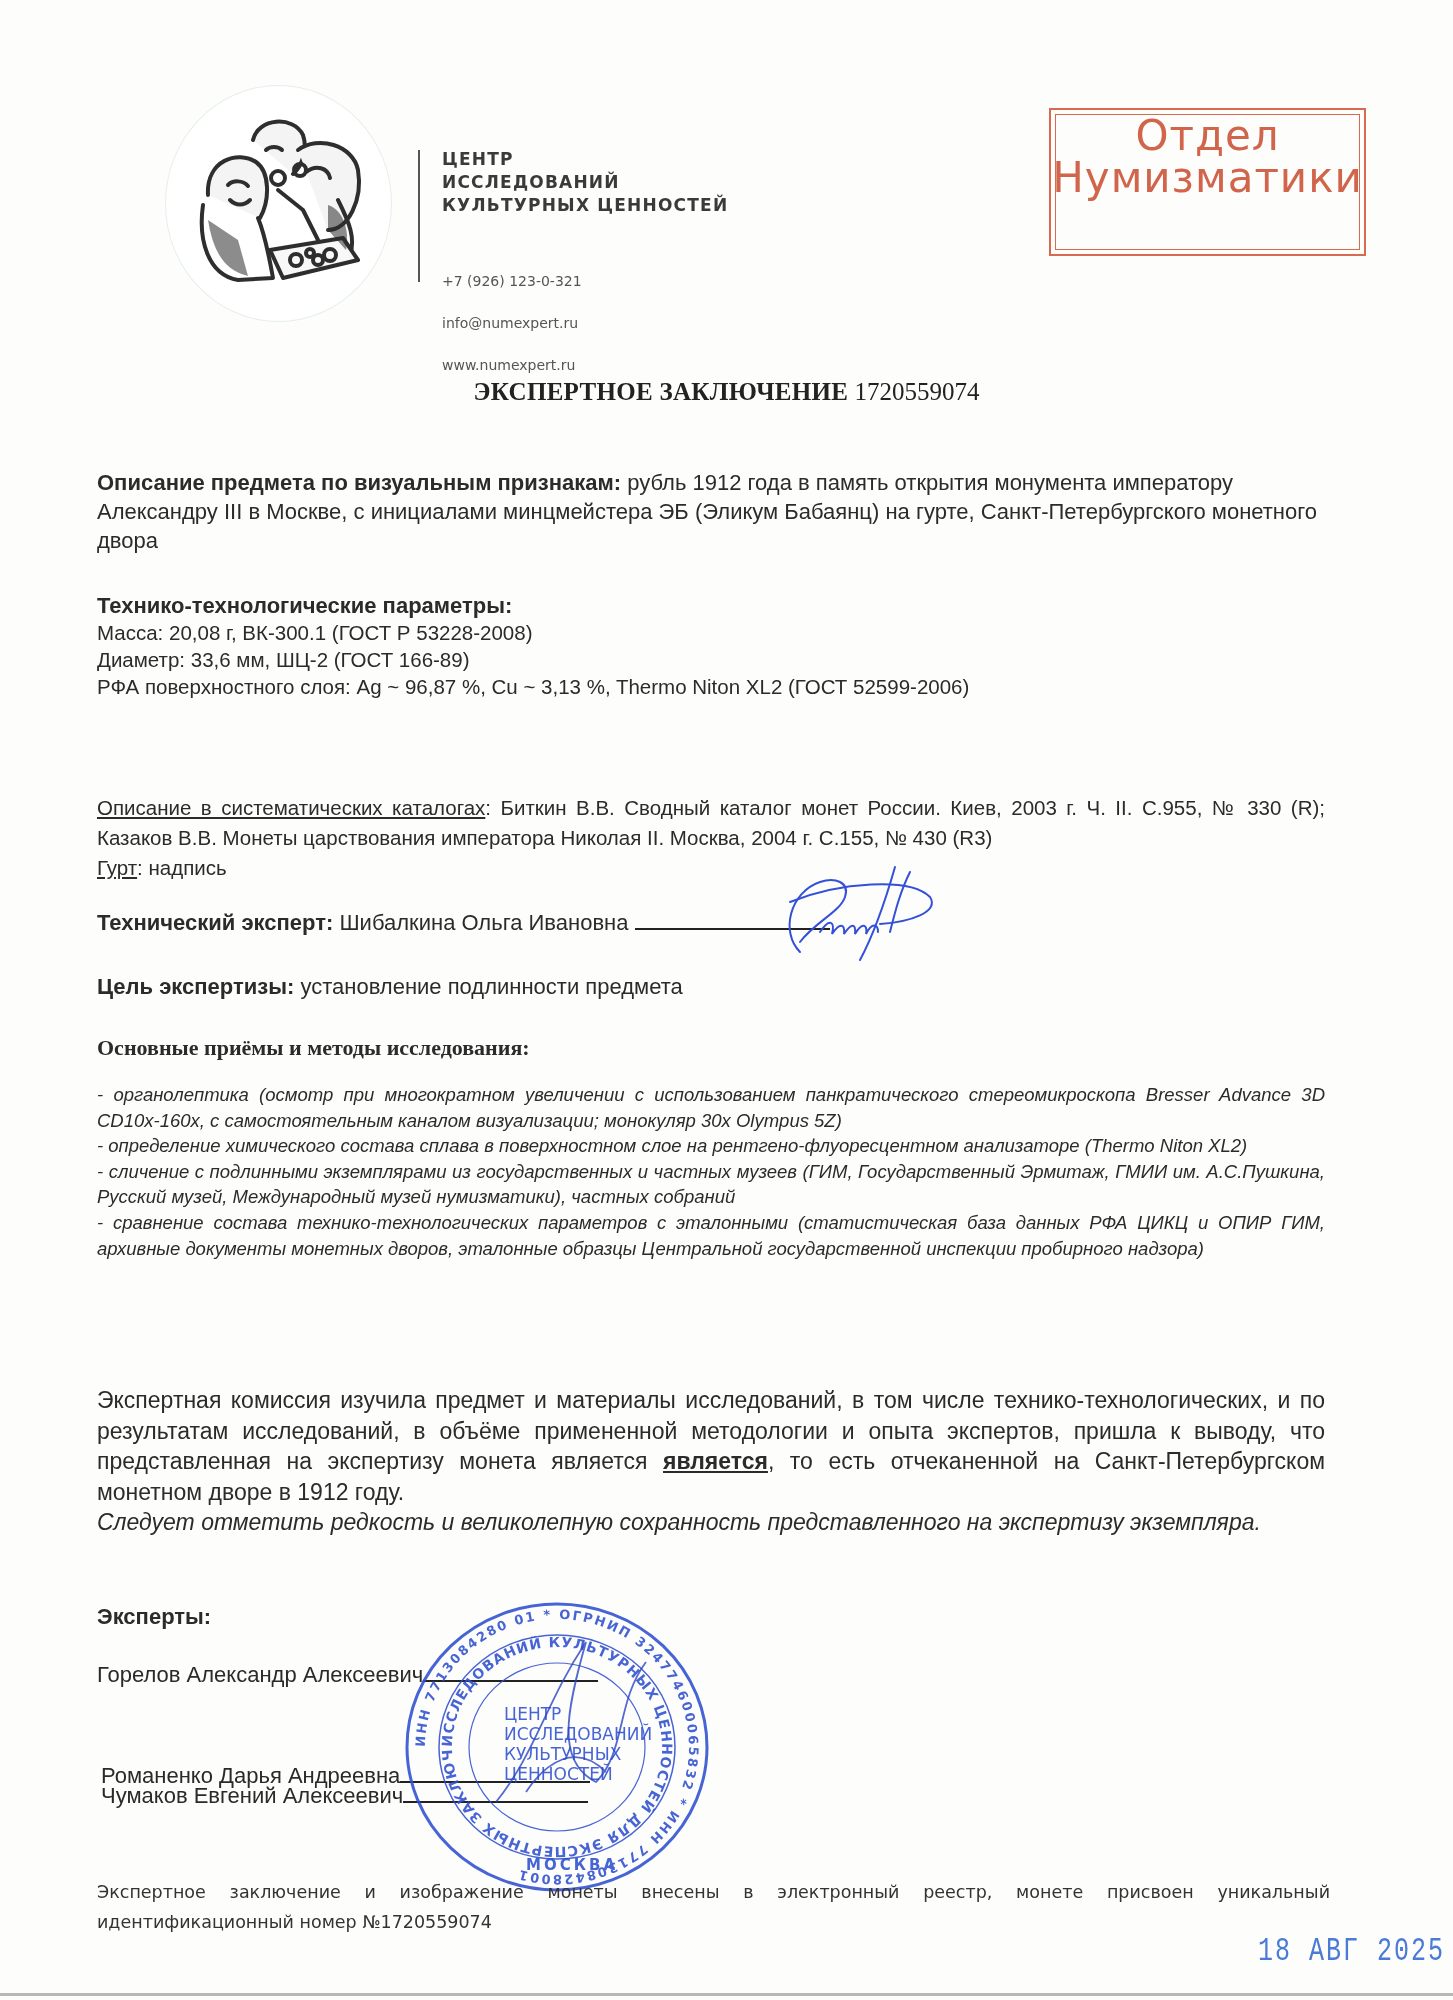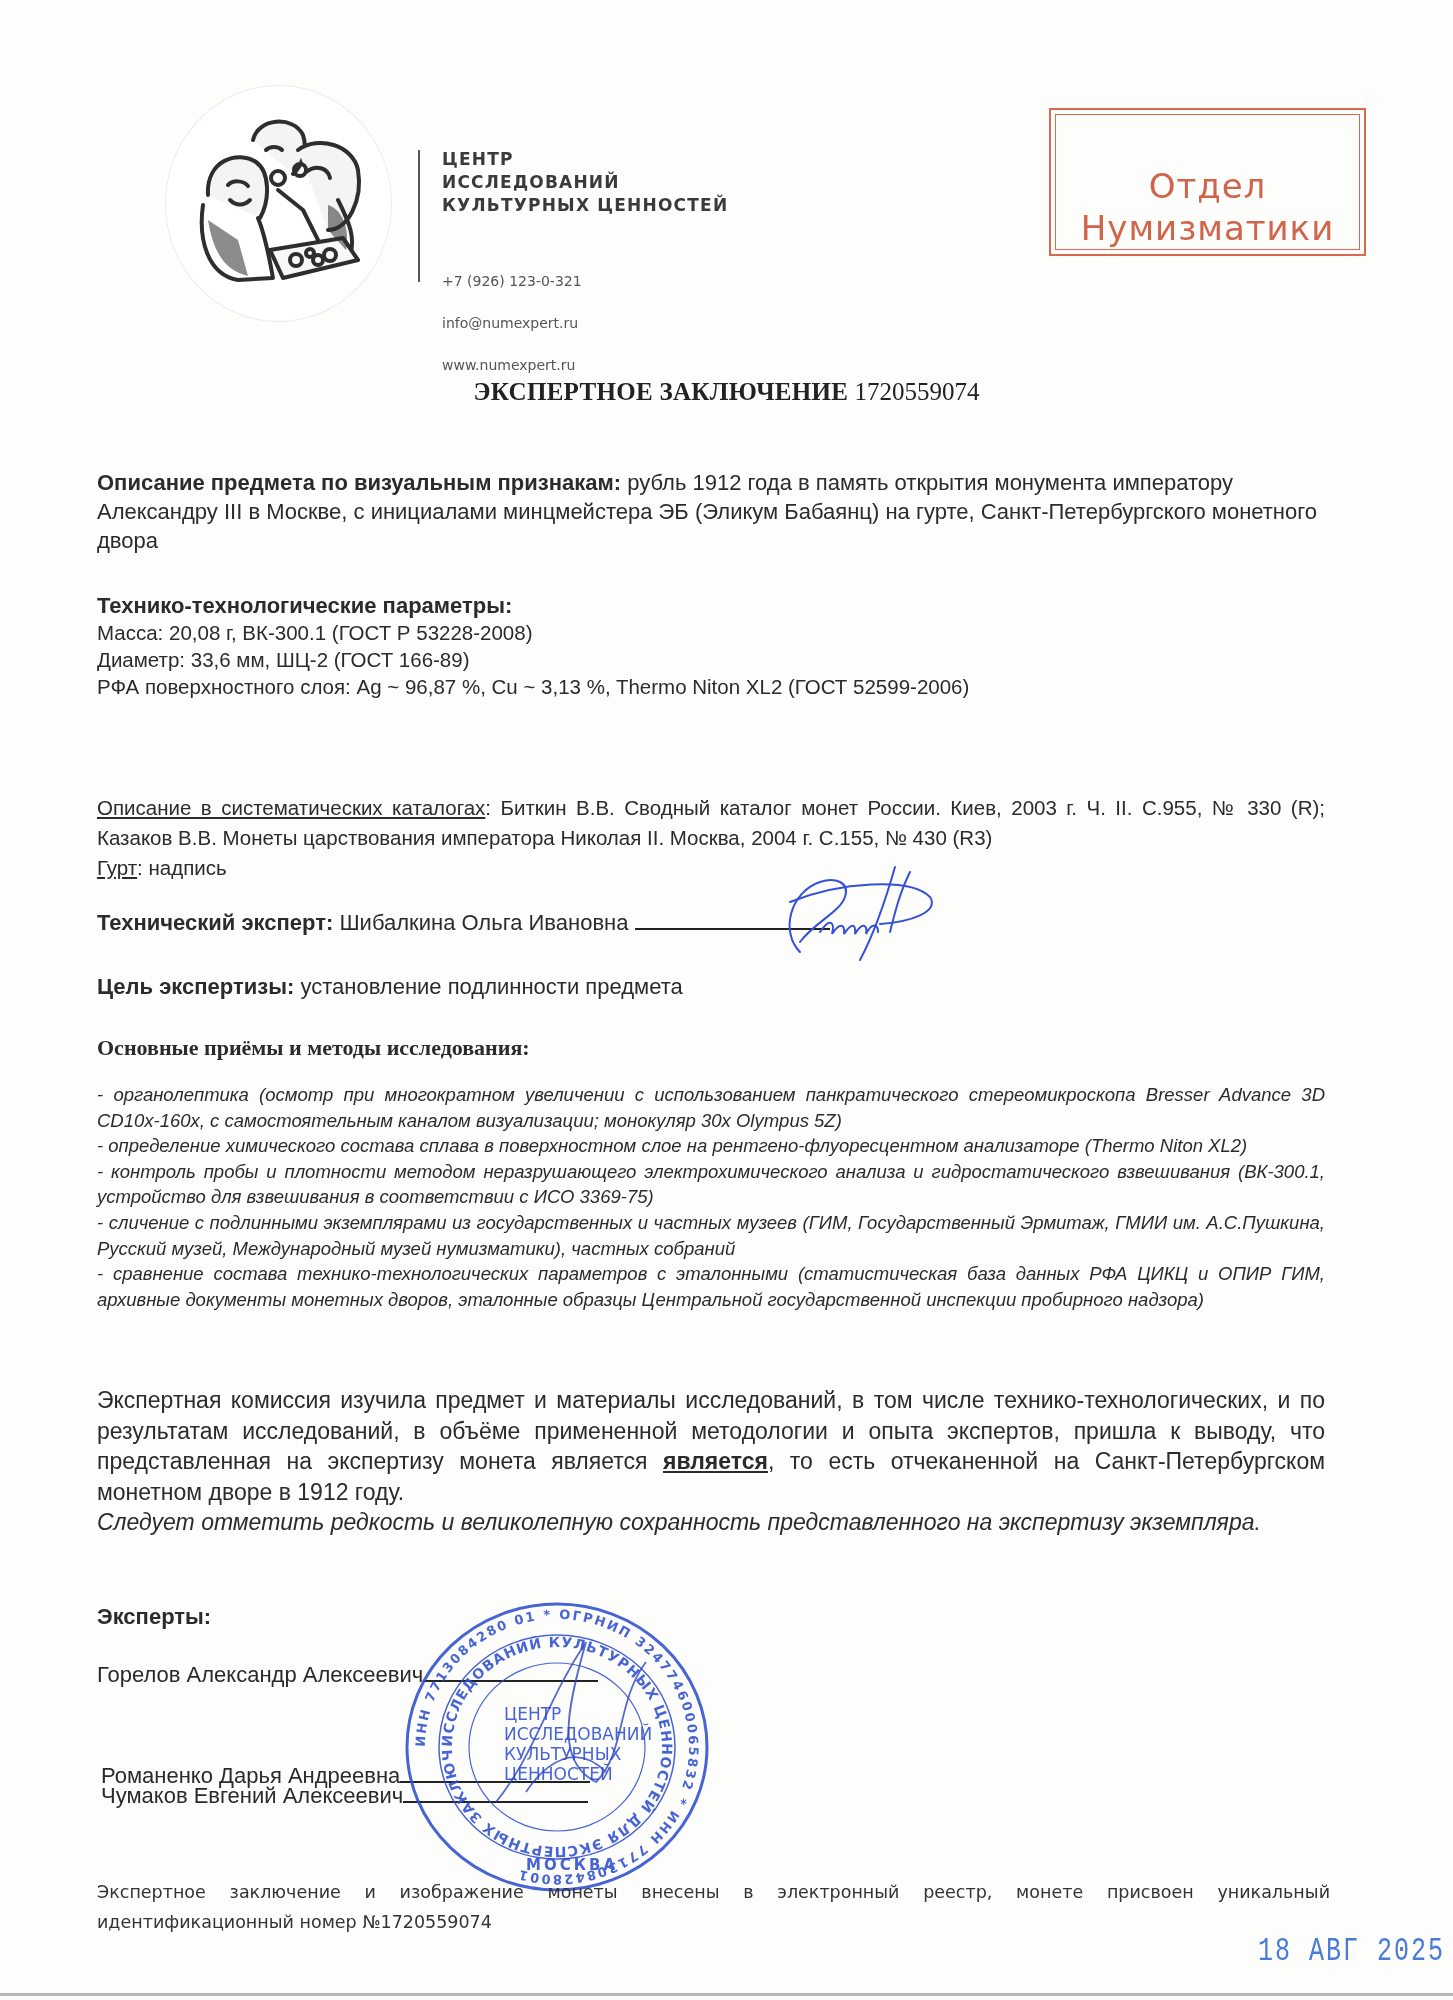"Отдел" .dept-stamp-inner { font-size: 34px -> 42px; justify-content: flex-end -> flex-start }
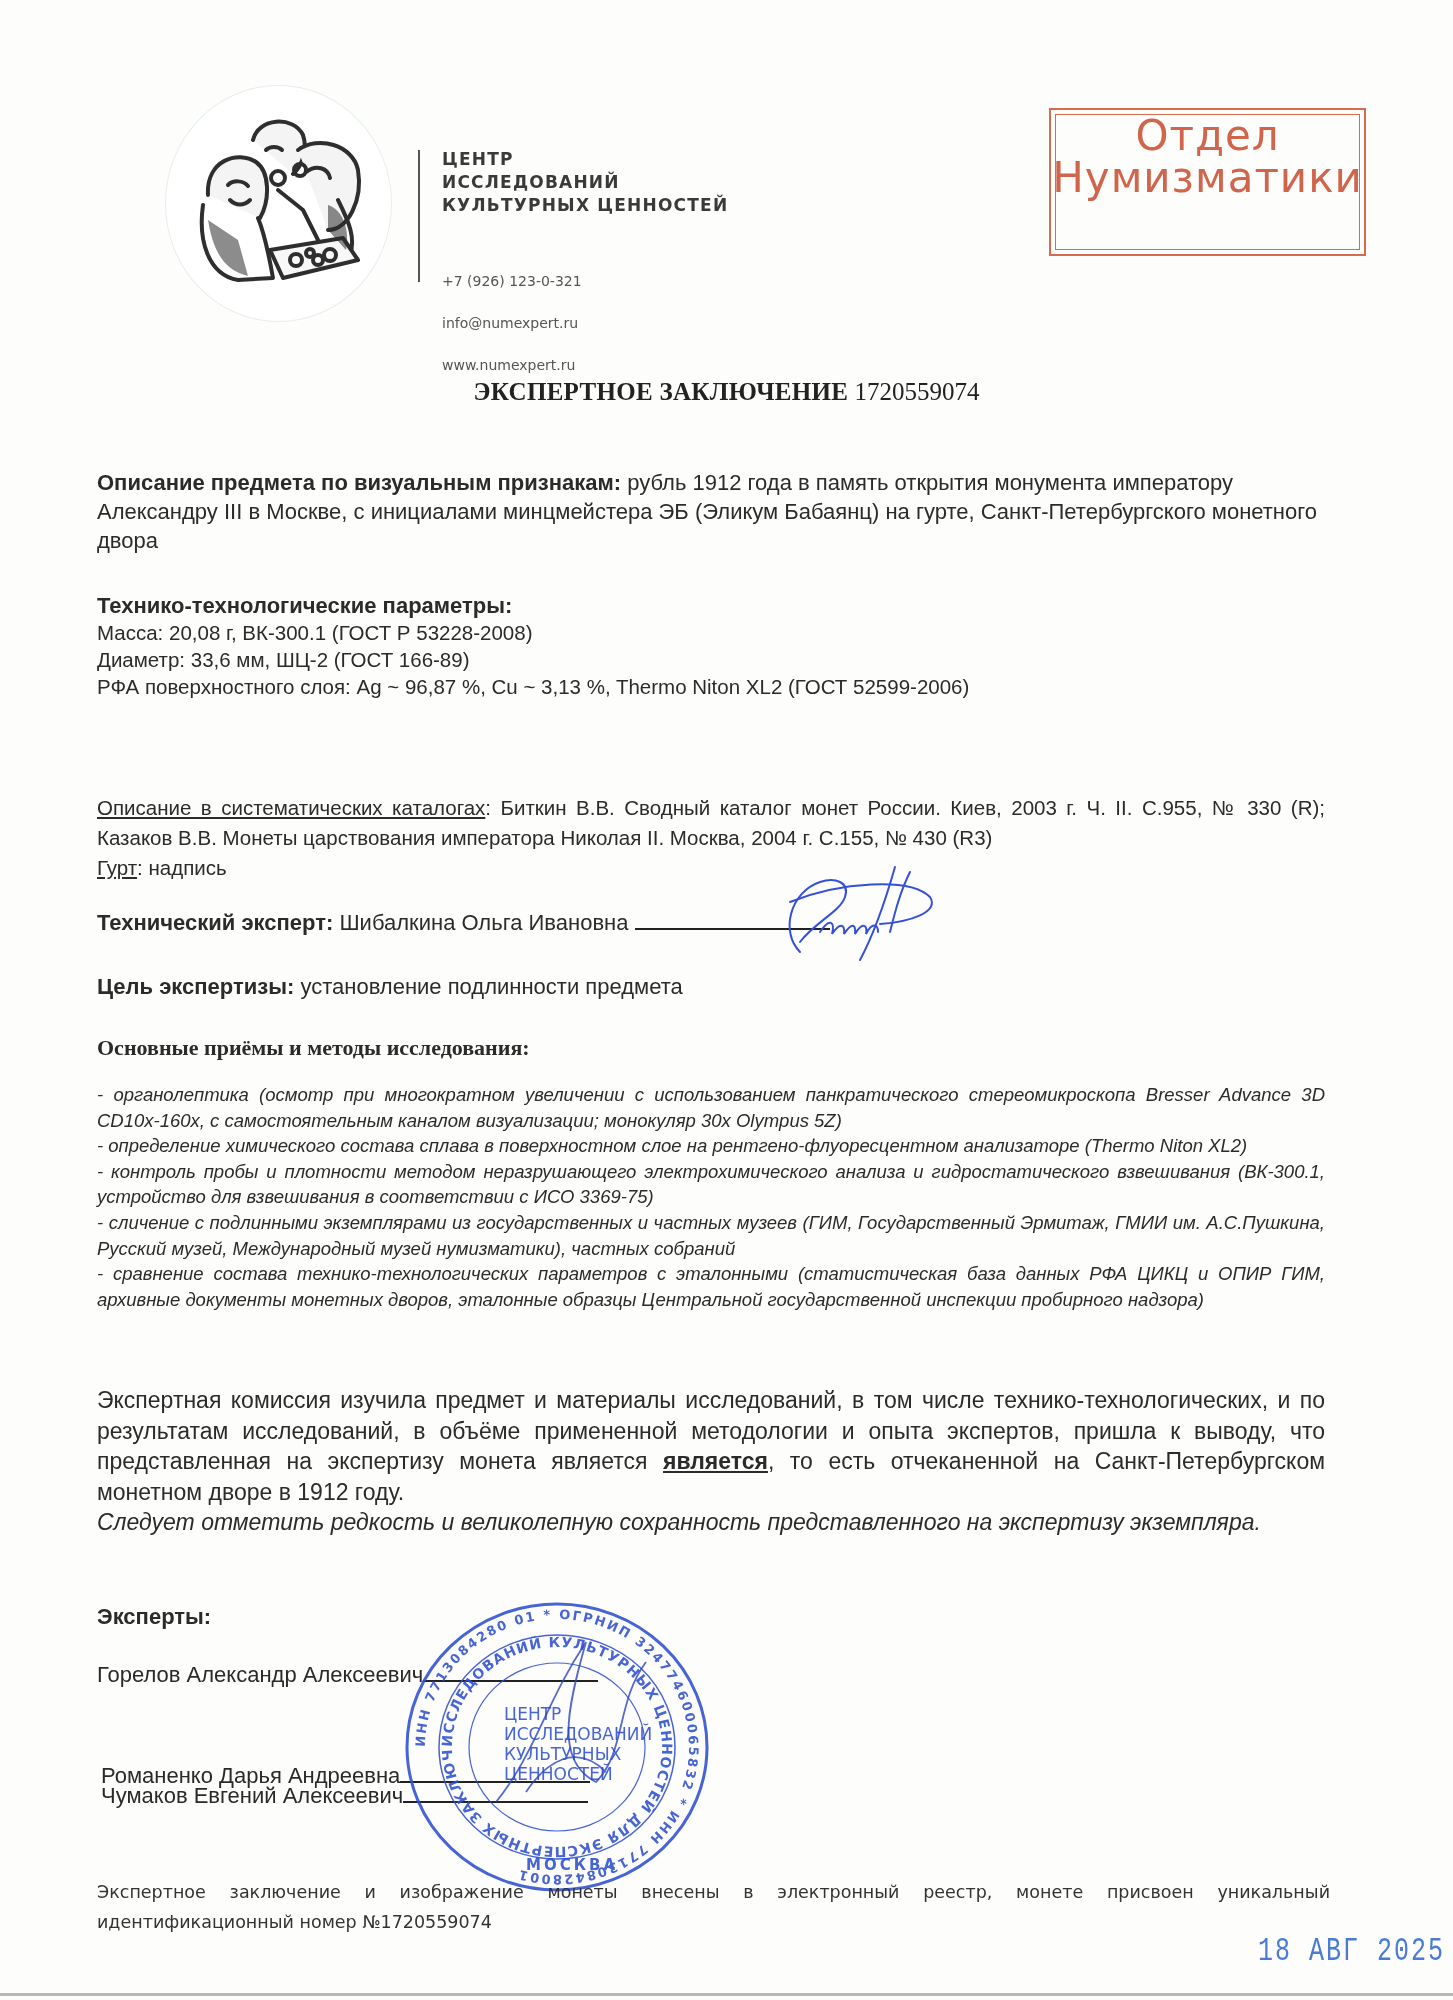"- контроль пробы и плотности" p { html: <p>- контроль пробы и плотности методом неразрушающего электрохимического анализа и гидростатического взвешивания (ВК-300.1, устройство для взвешивания в соответствии с ИСО 3369-75)</p> -> none }
